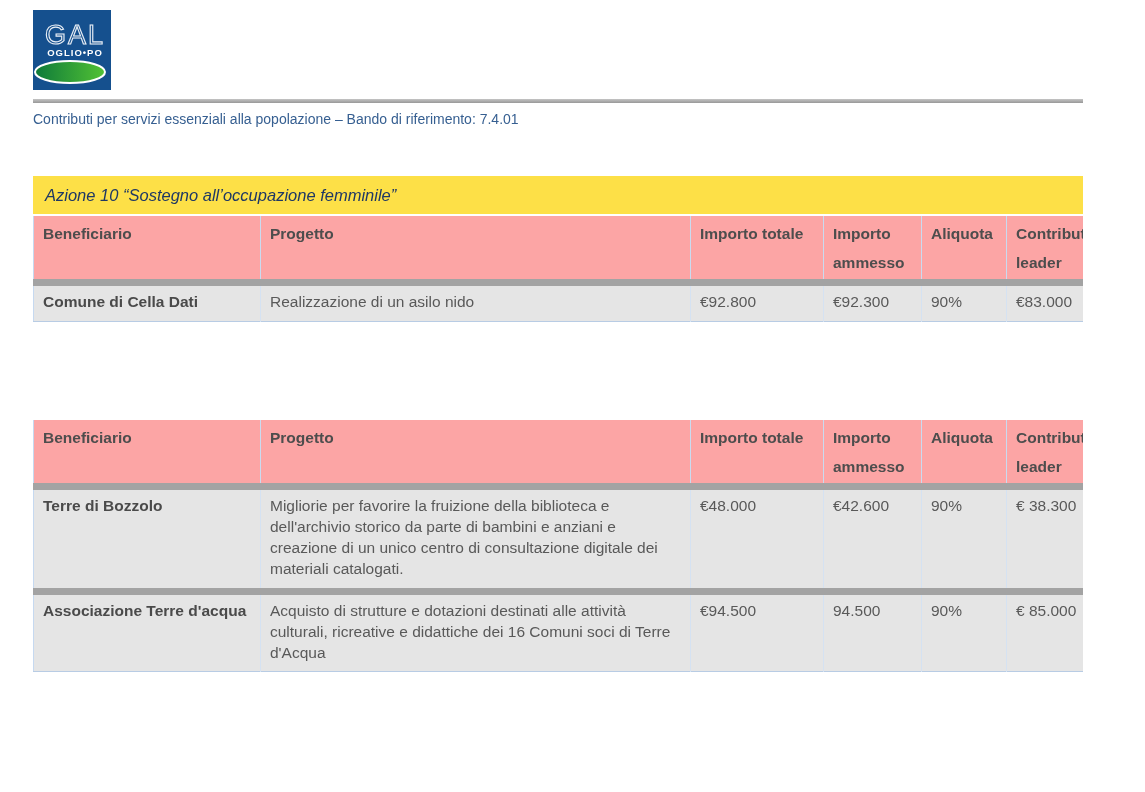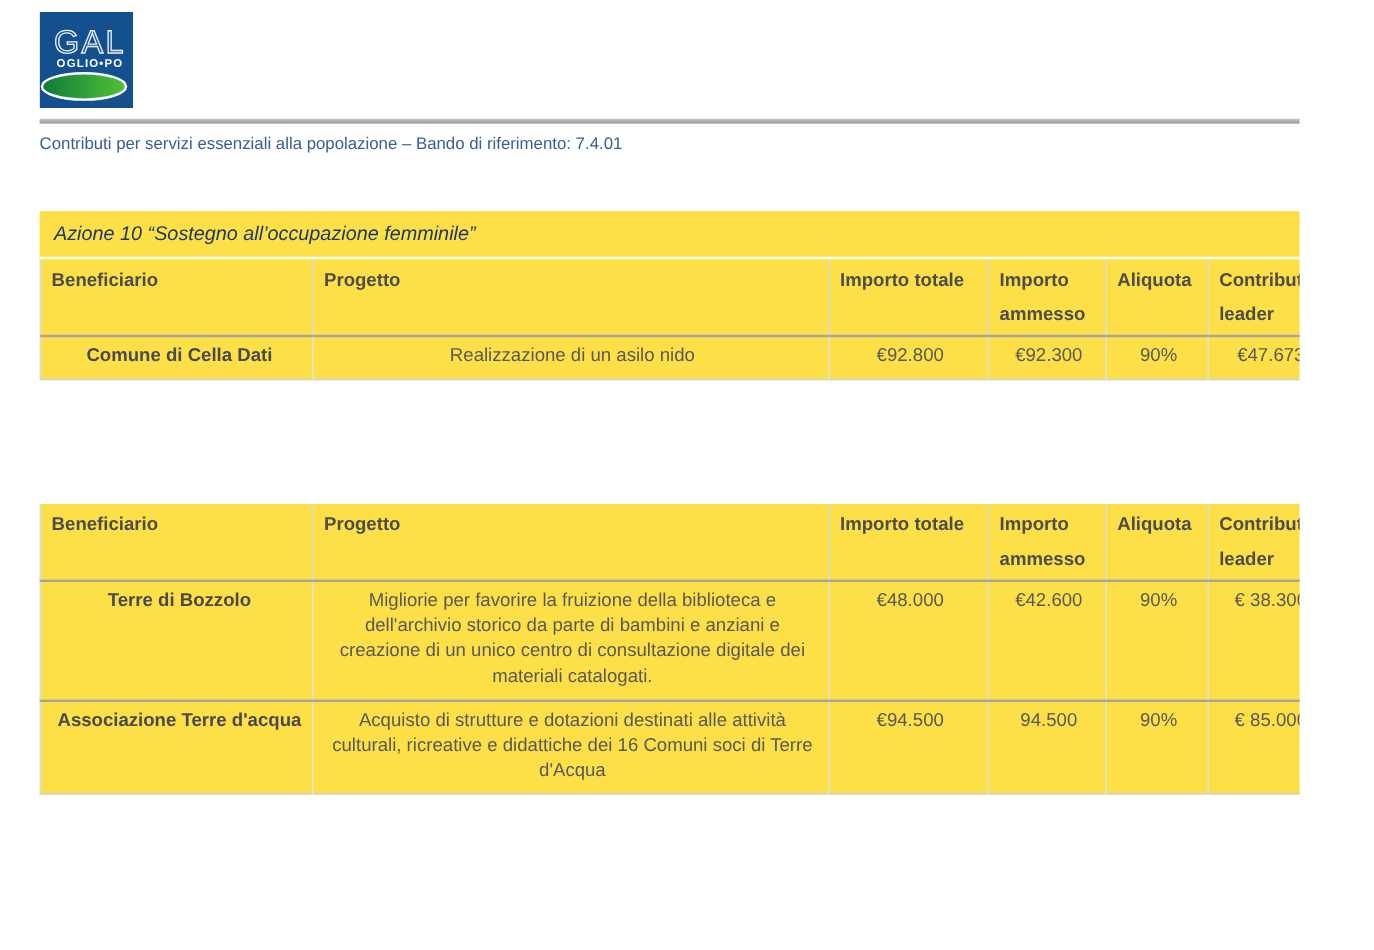"Beneficiario" thead th { background: #fde047 -> #fca5a5 }
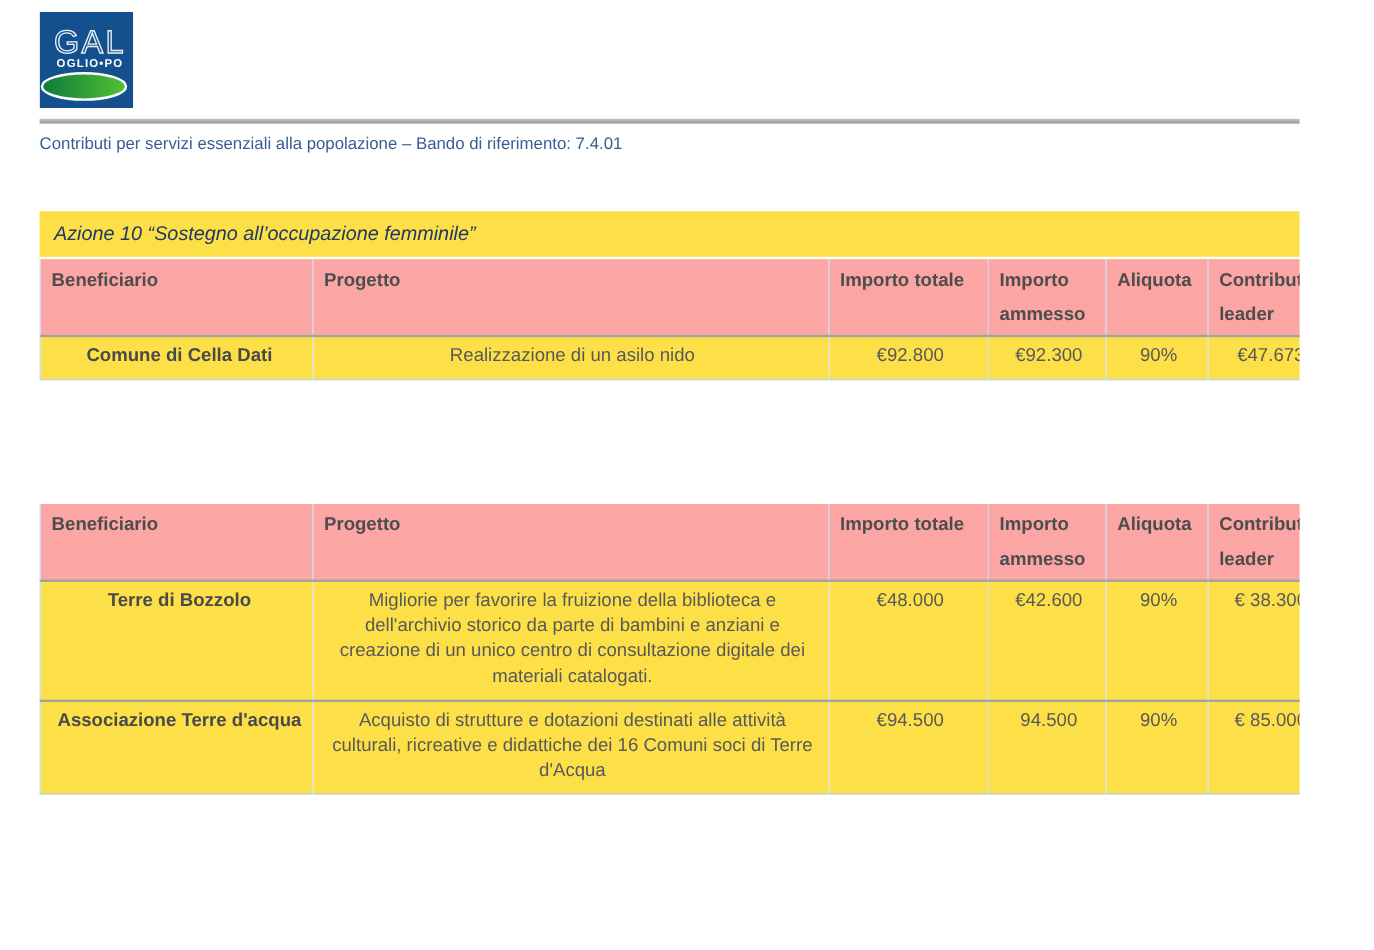"Comune di Cella Dati" tbody td { background: #fde047 -> #e5e5e5; border-top: 2px solid #a3a3a3 -> 7px solid #a3a3a3; text-align: center -> none }
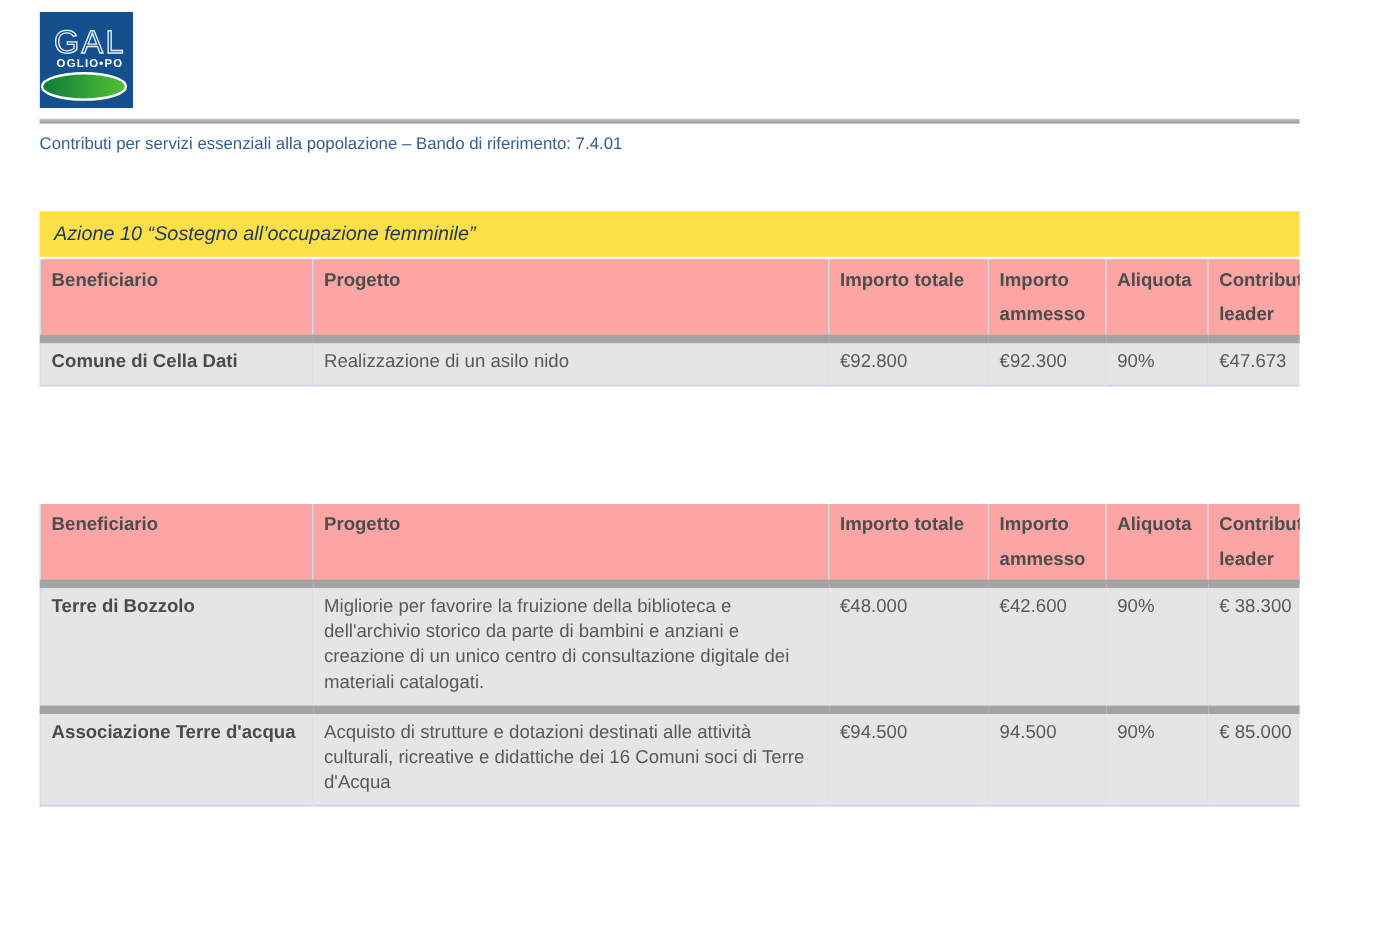"€47.673" td.col-contributo_leader { text: €47.673 -> €83.000 }
